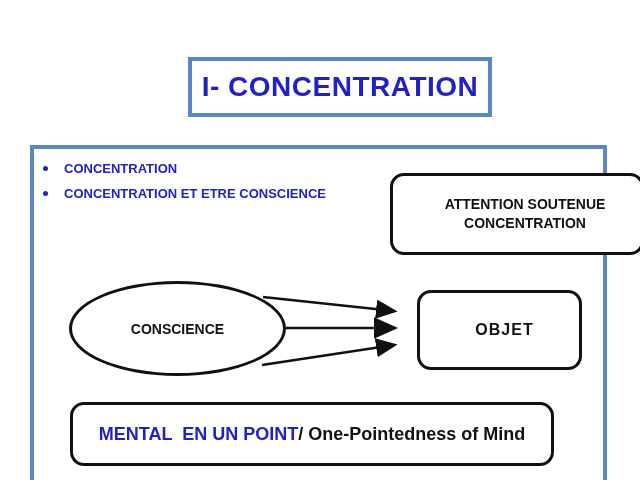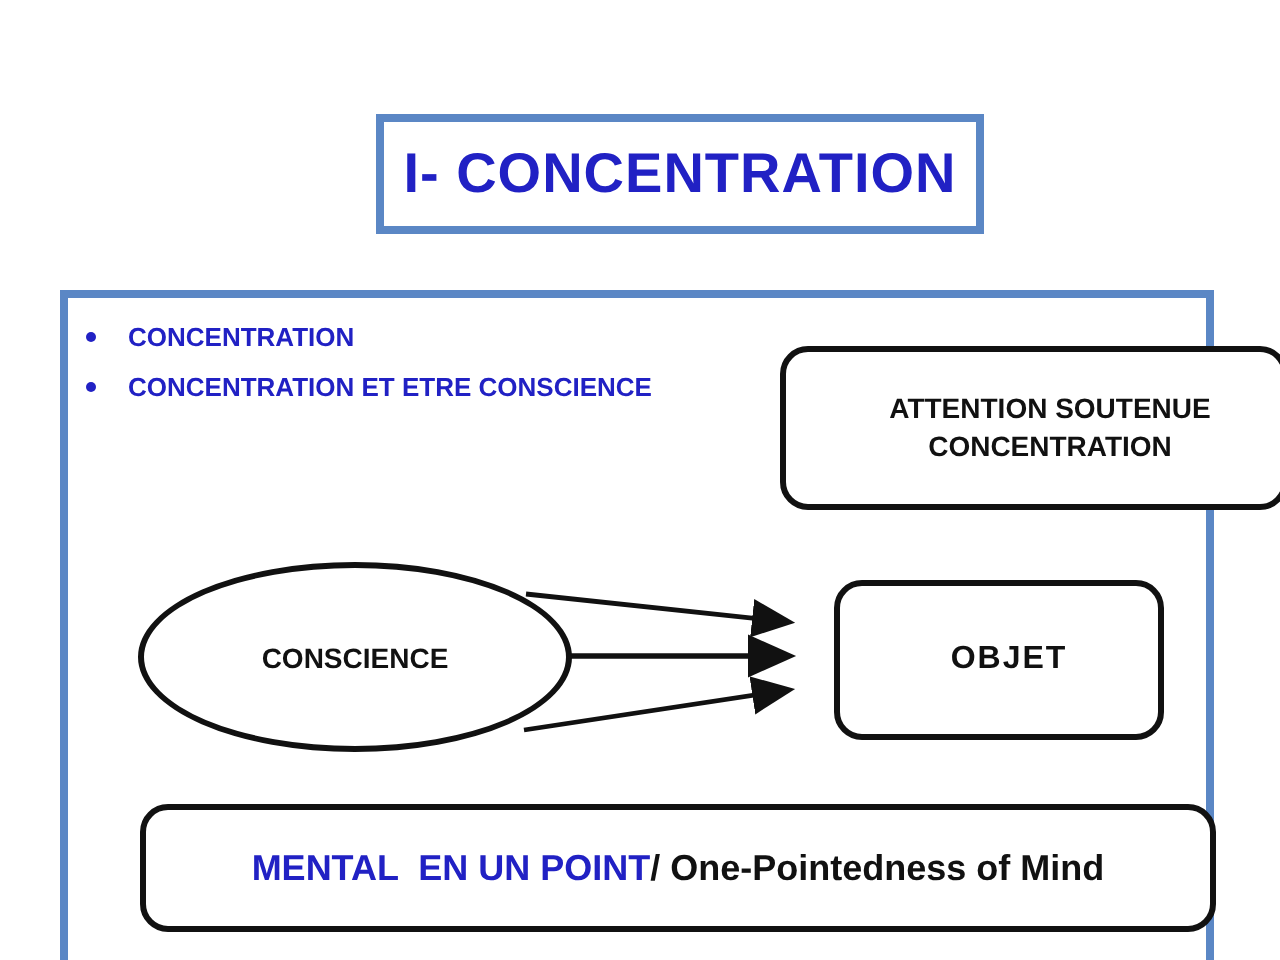"CONSCIENCE" .ellipse { align-items: none -> center; flex-direction: column -> row }
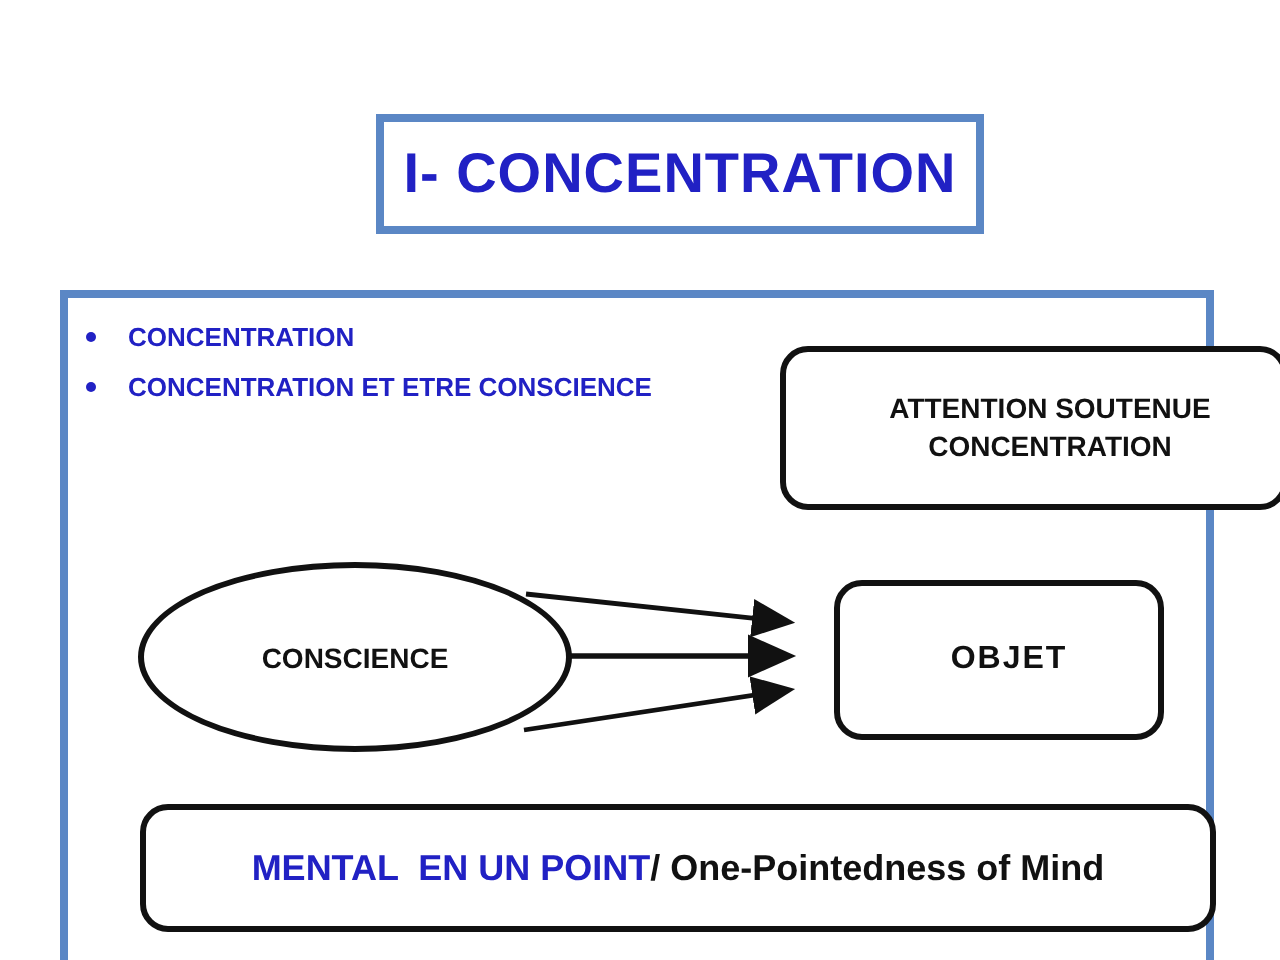"MENTAL EN UN POINT/ One-Pointedness" .mental-box { width: 538px -> 484px }
